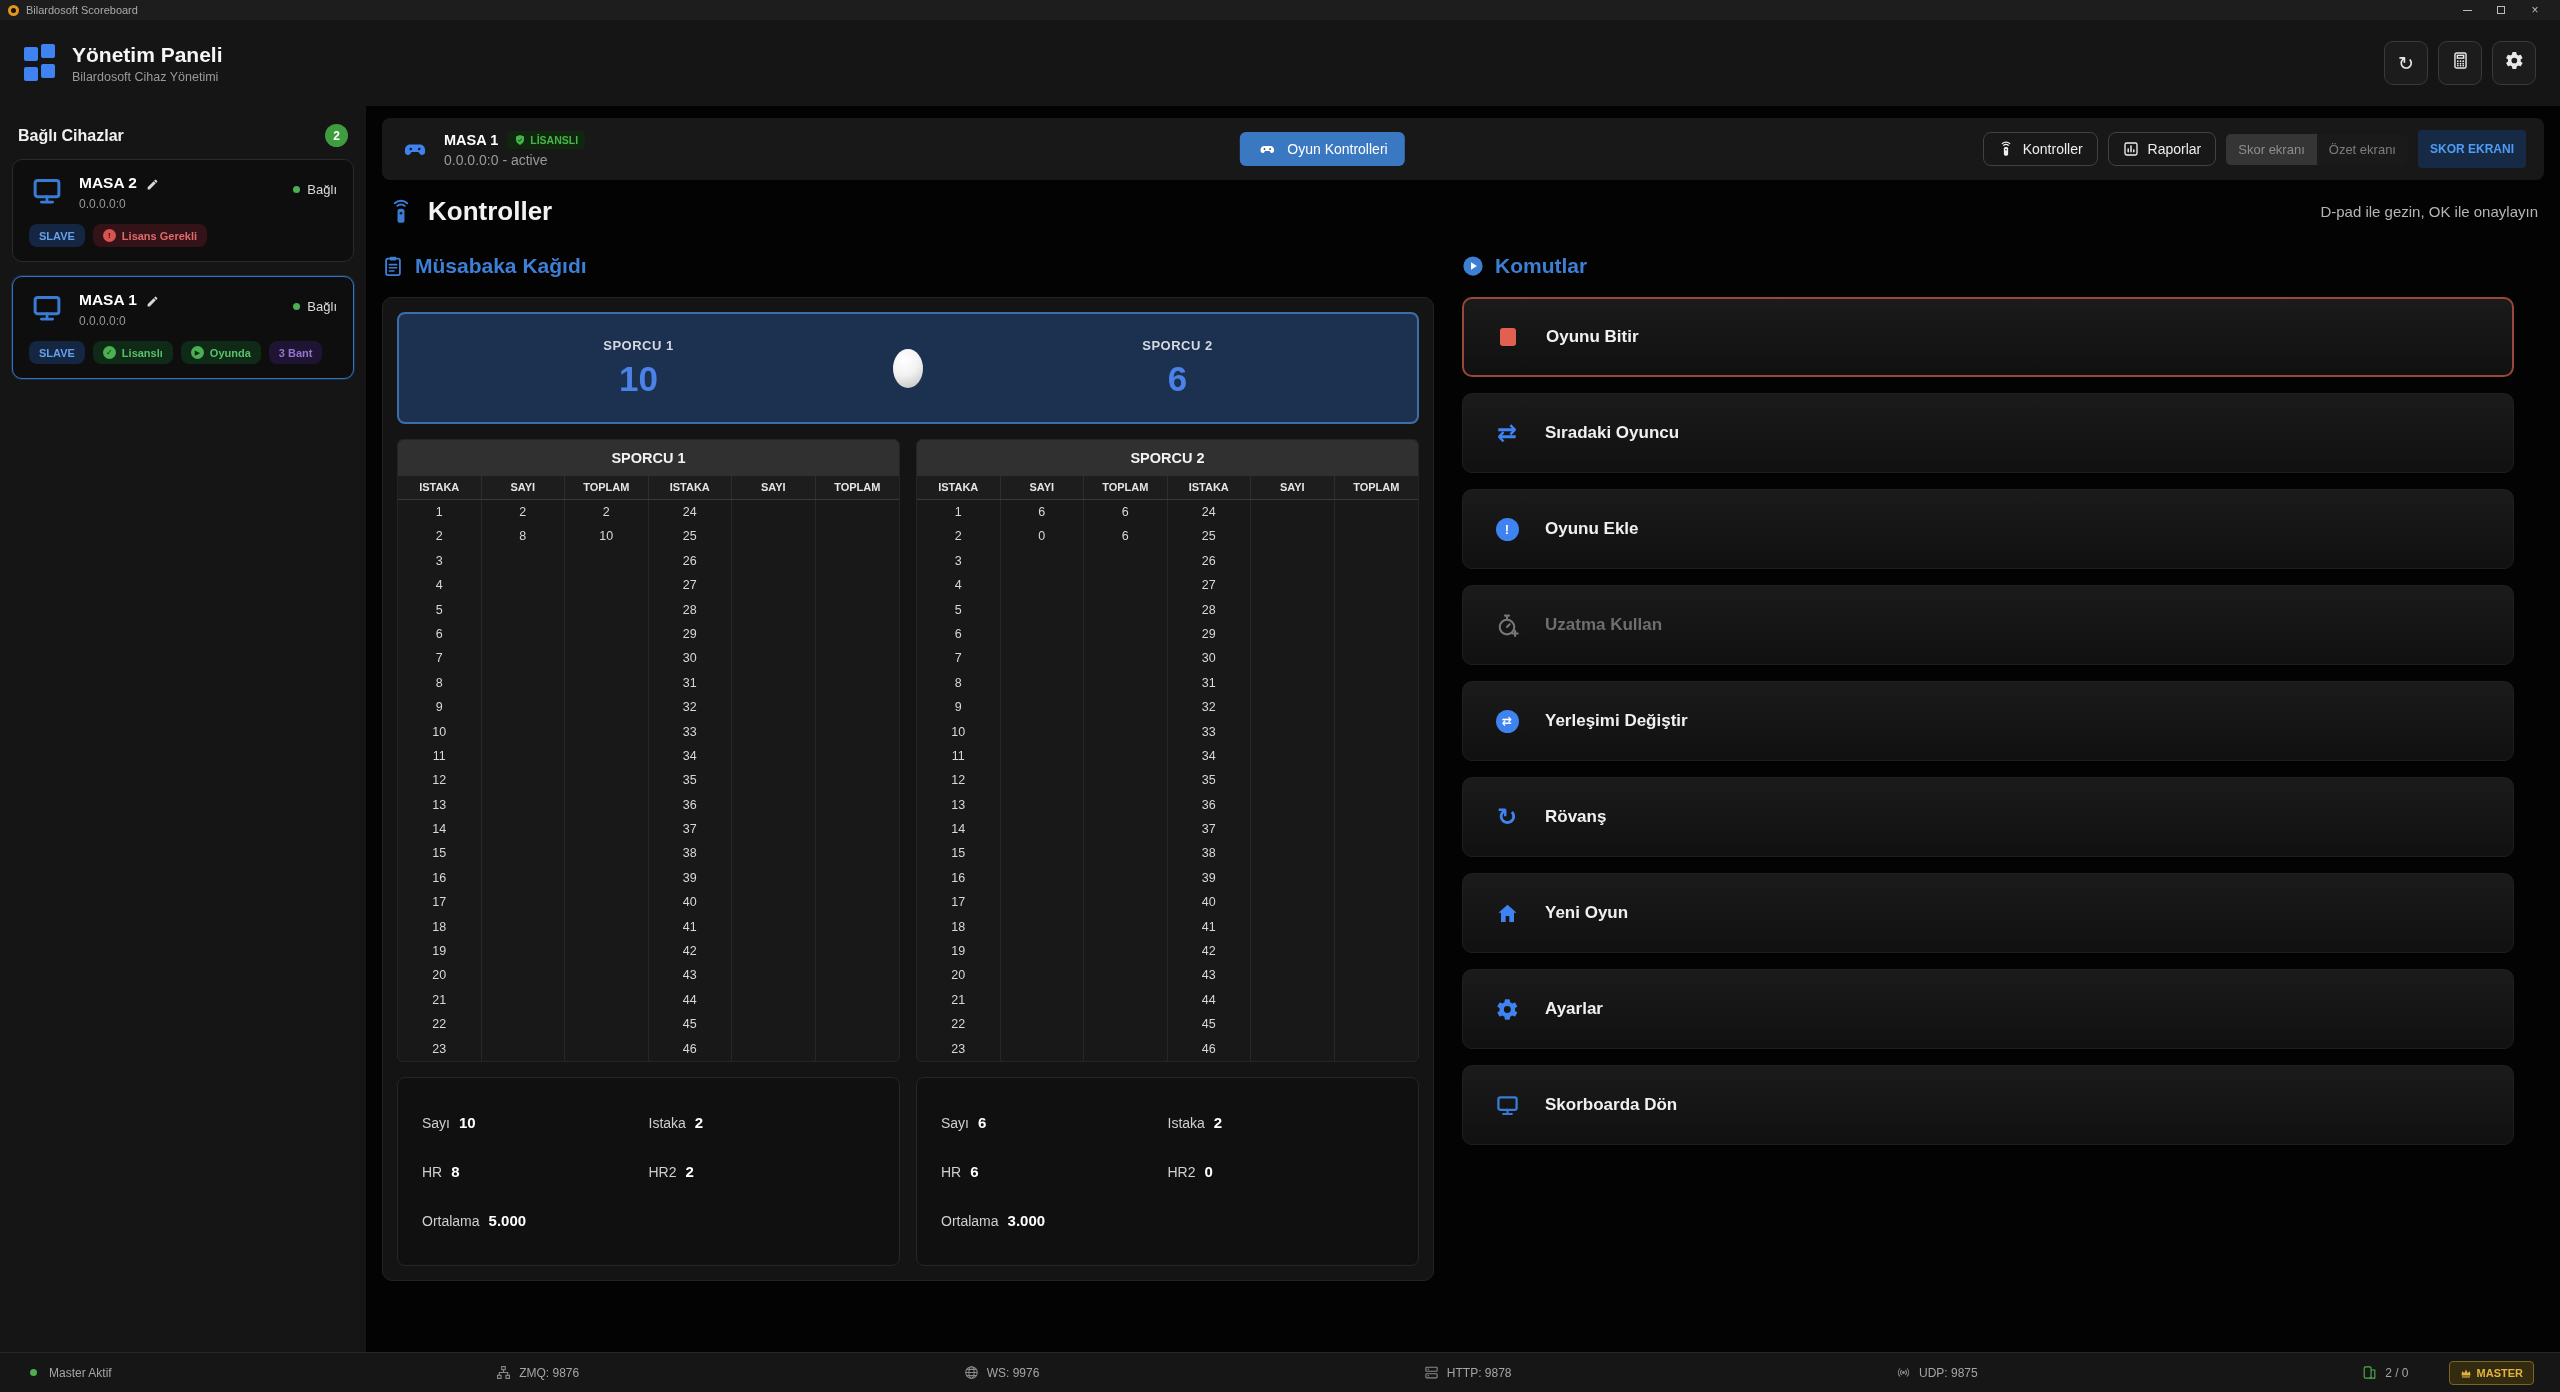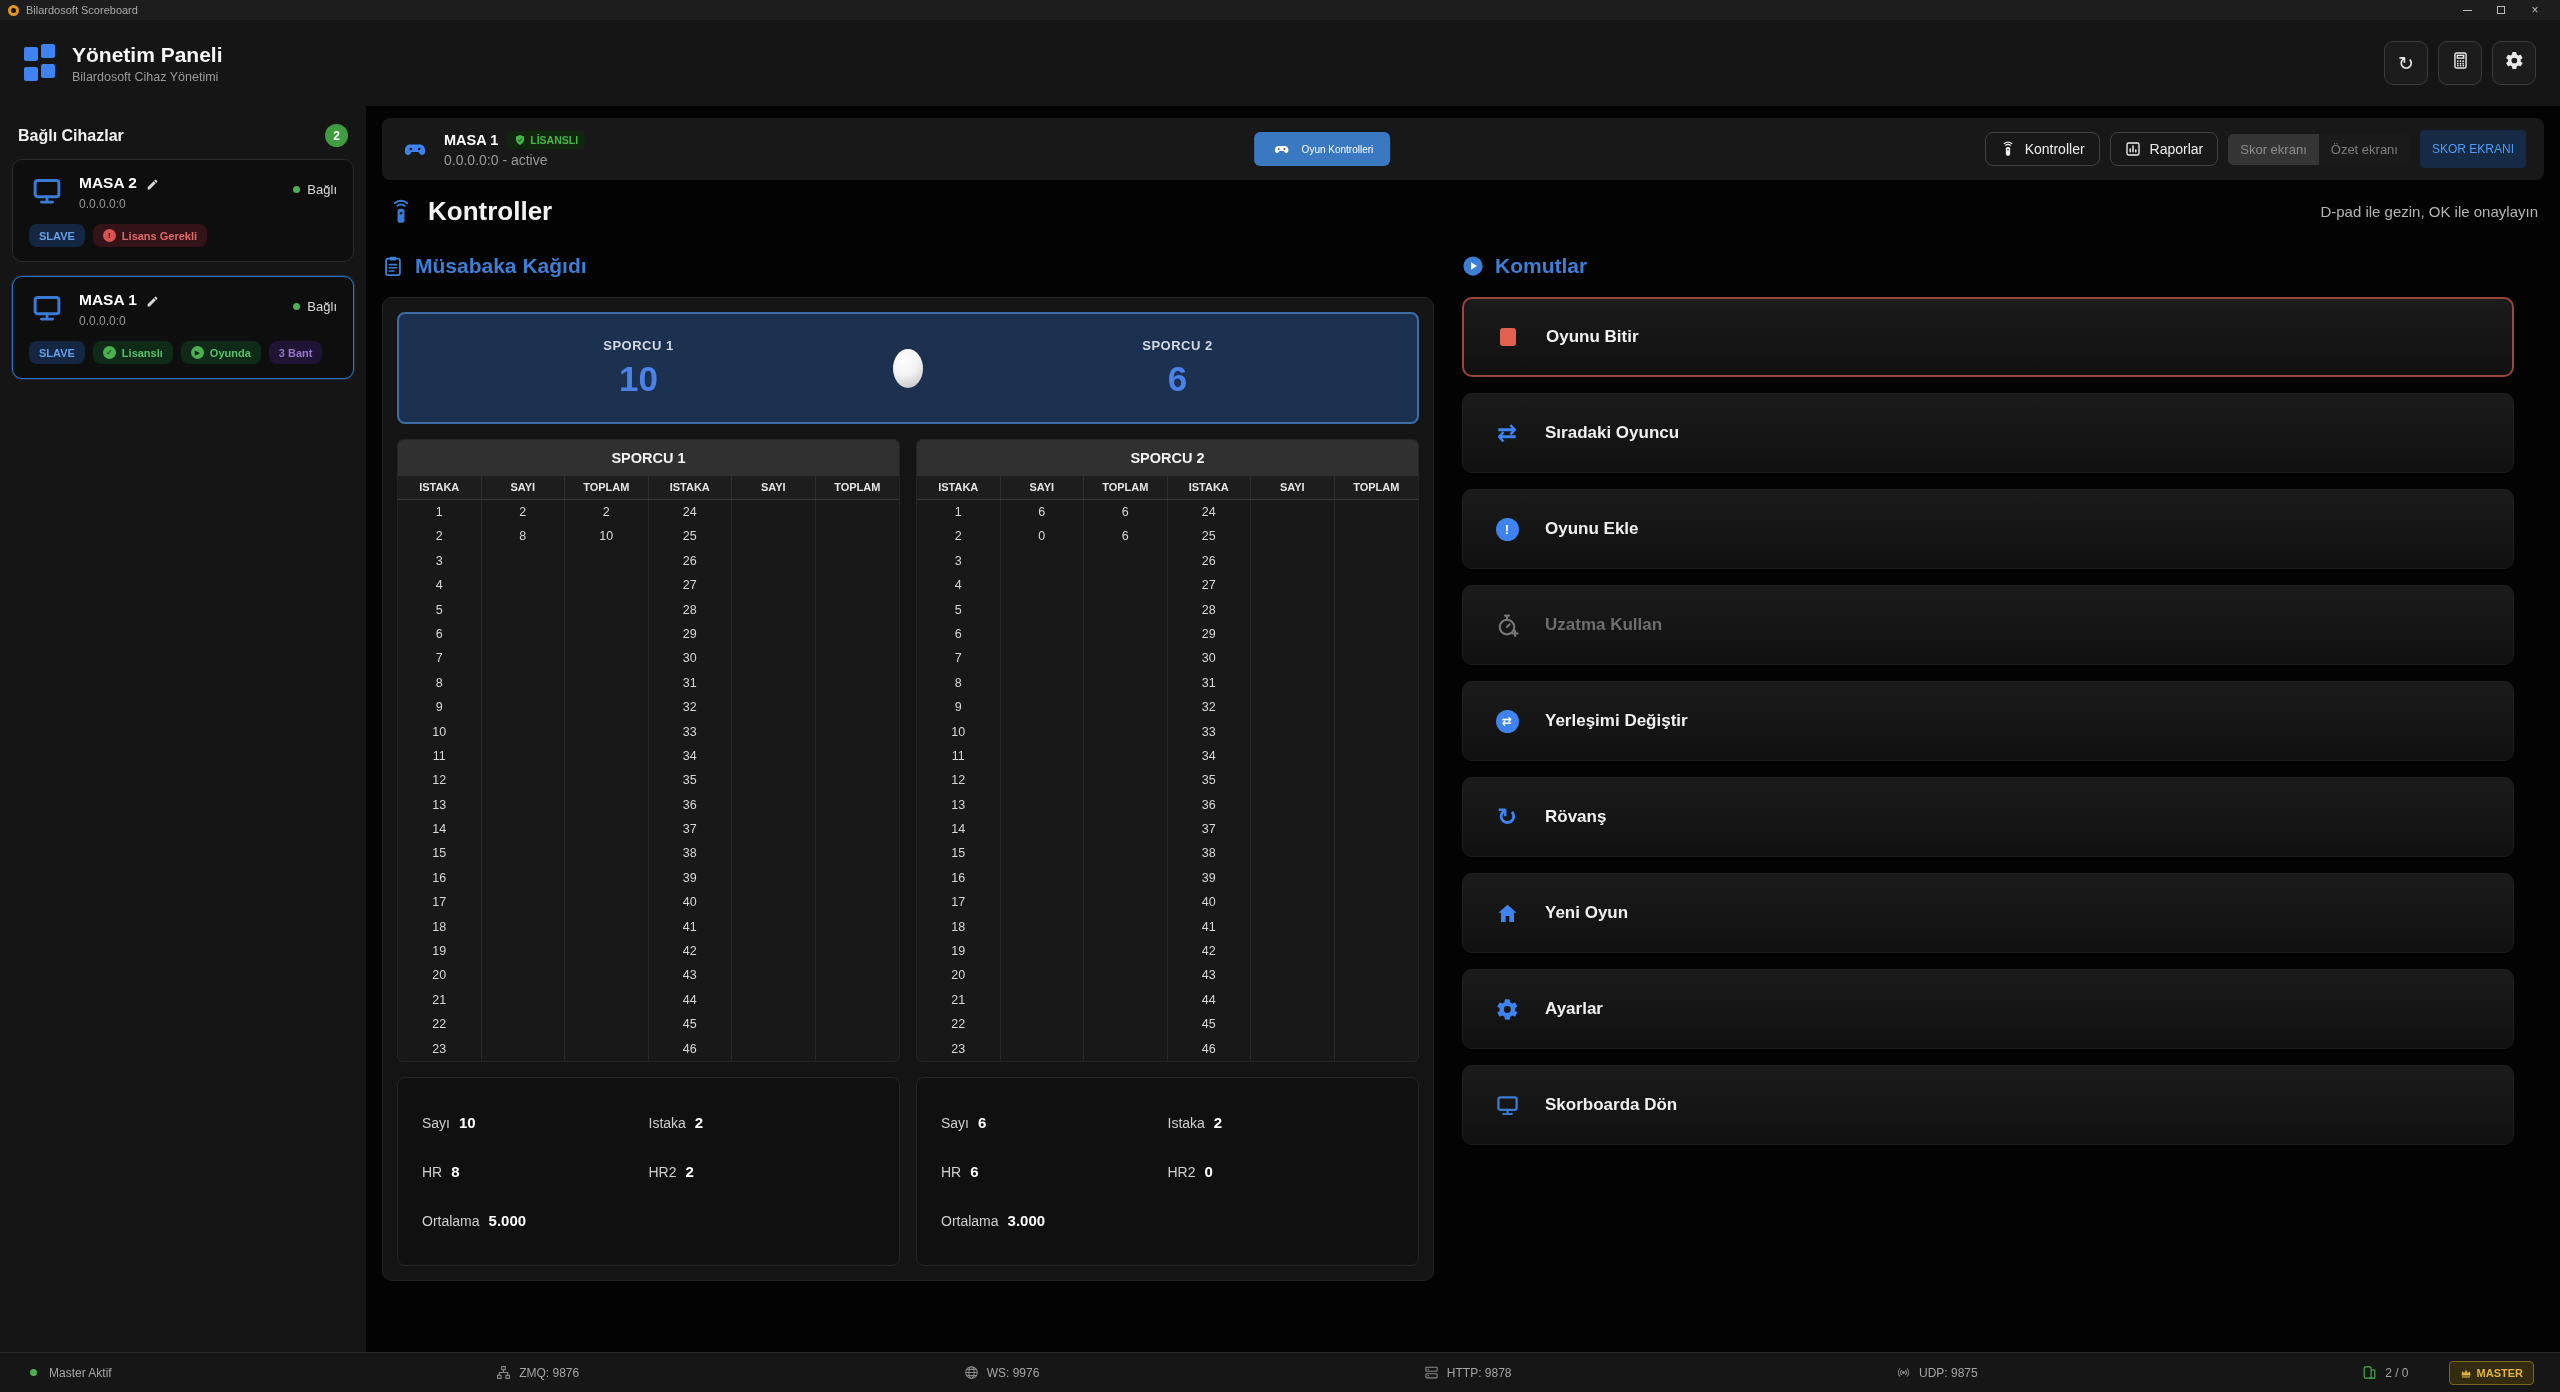"Oyun Kontrolleri" .game-controls-btn { font-size: 10px -> 14px }
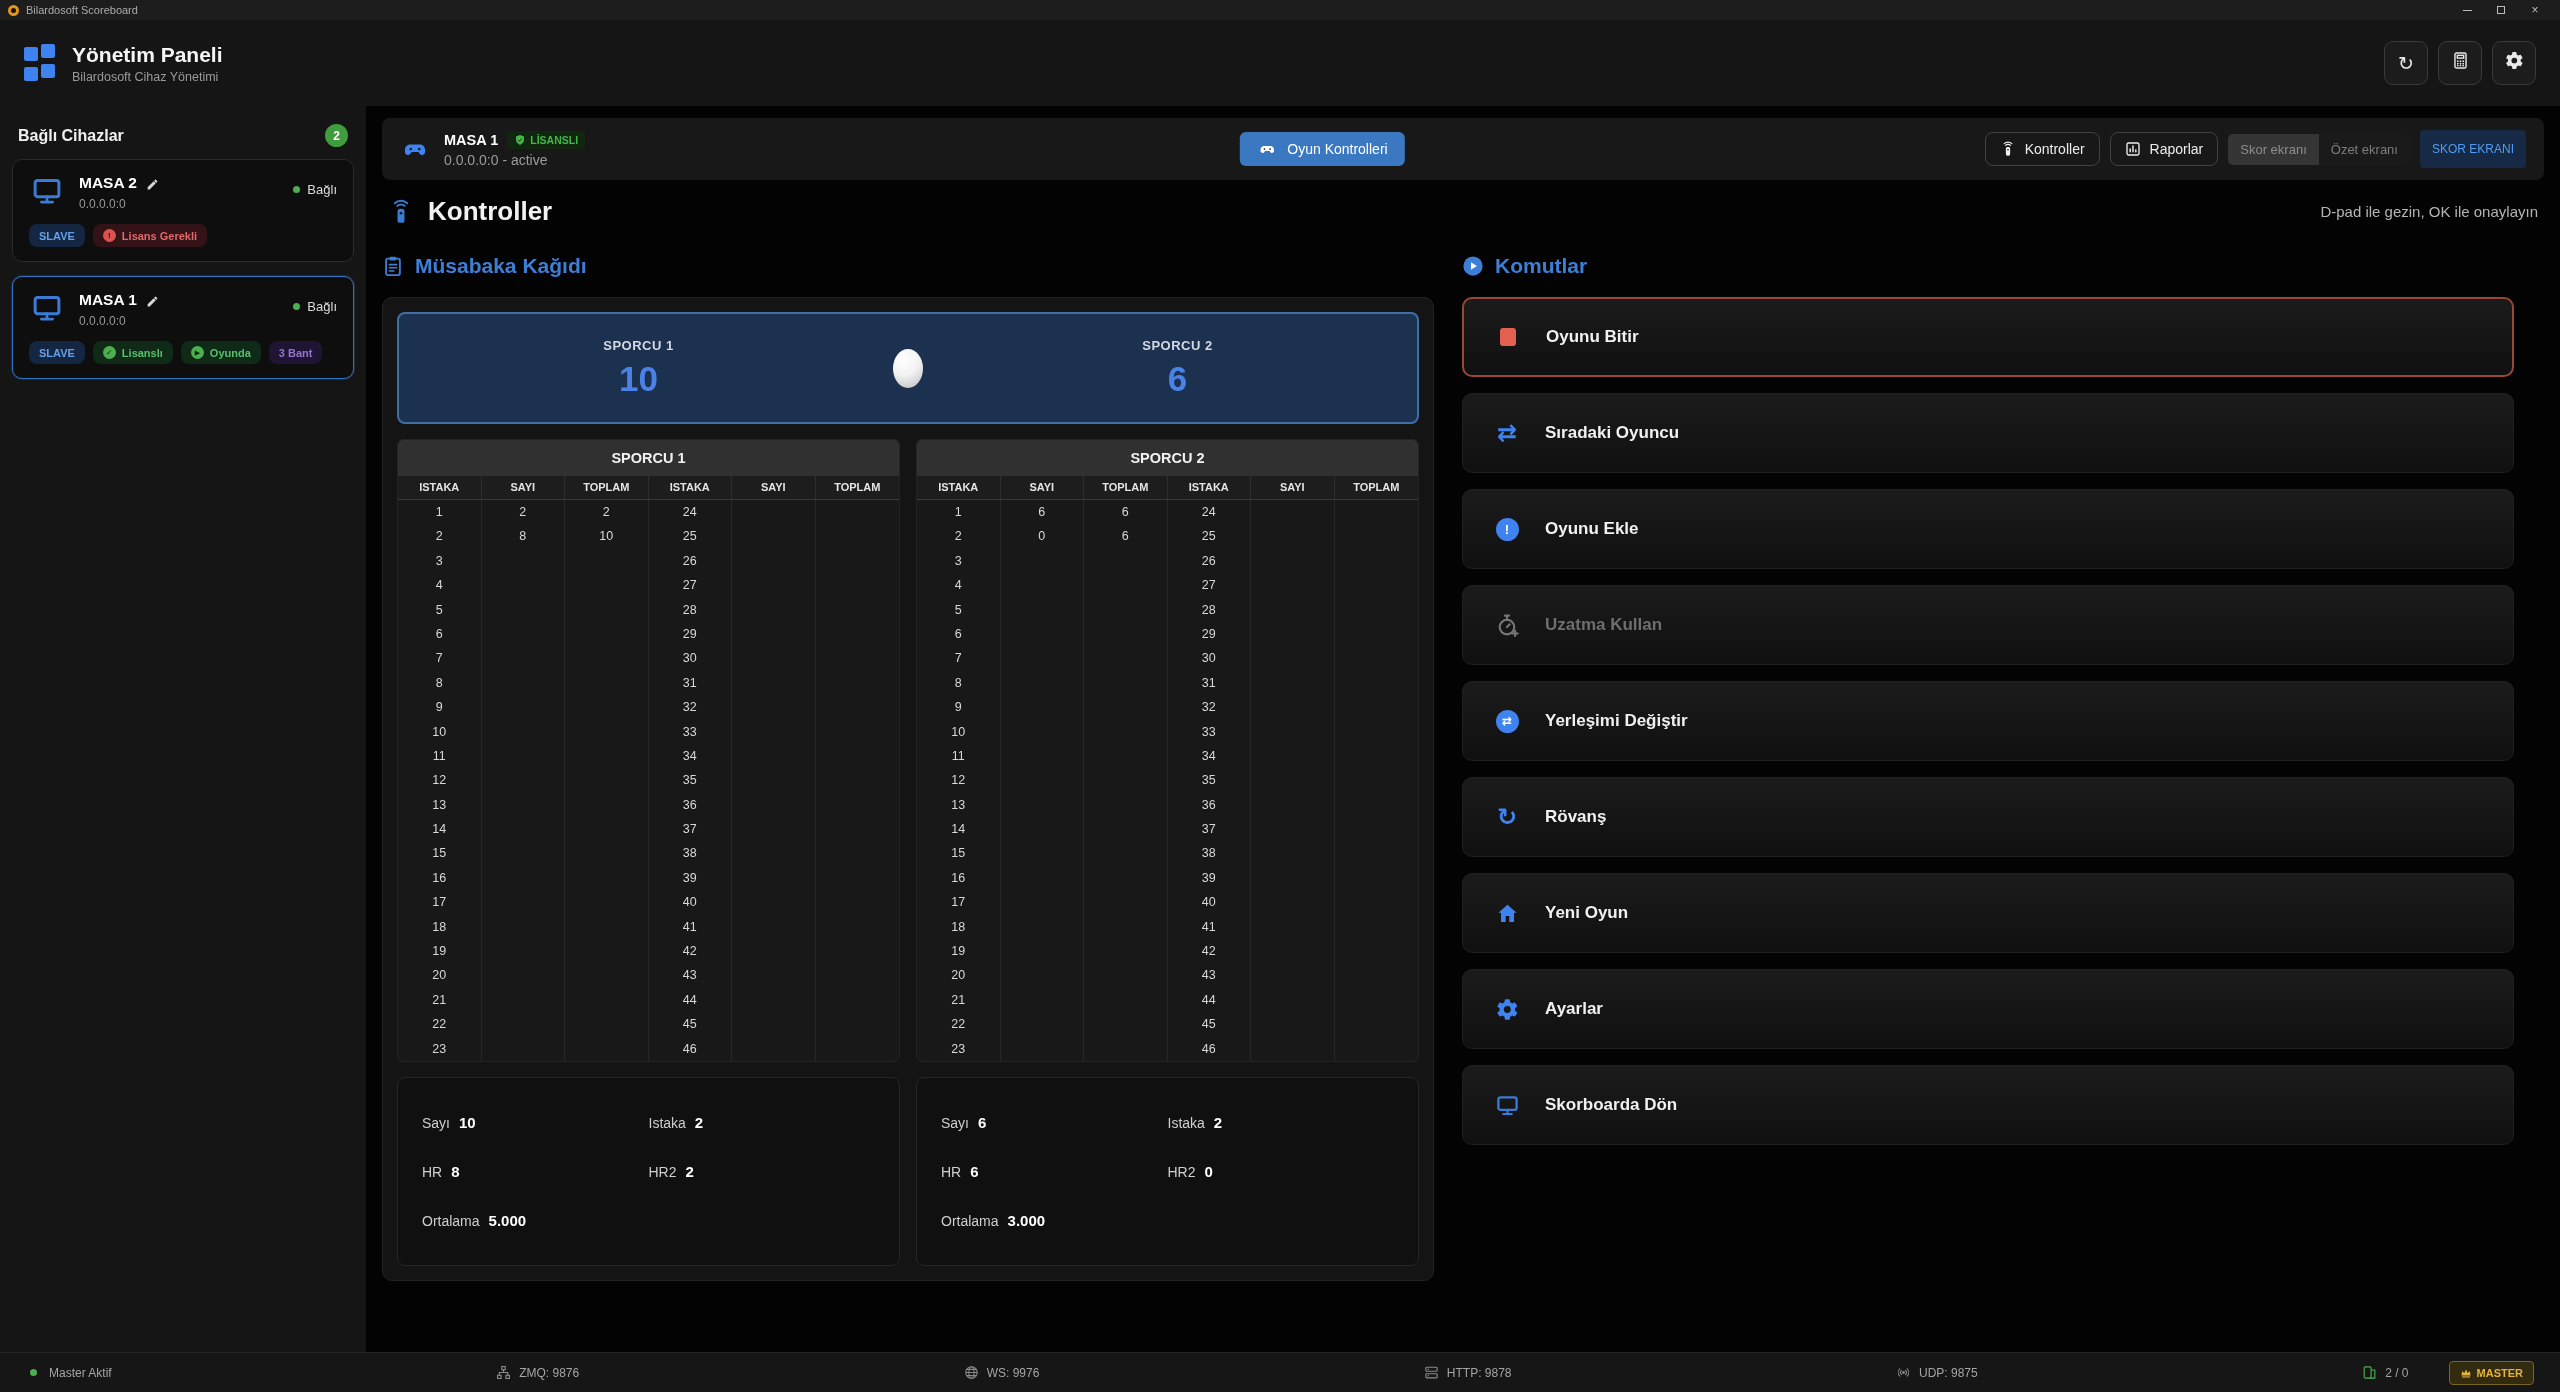"SKOR EKRANI" .screen-badge { font-weight: normal -> bold }
